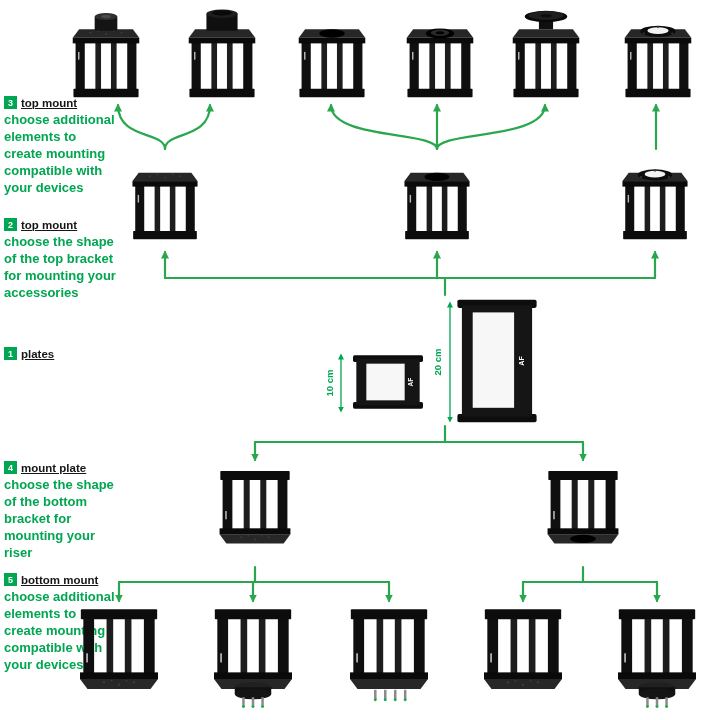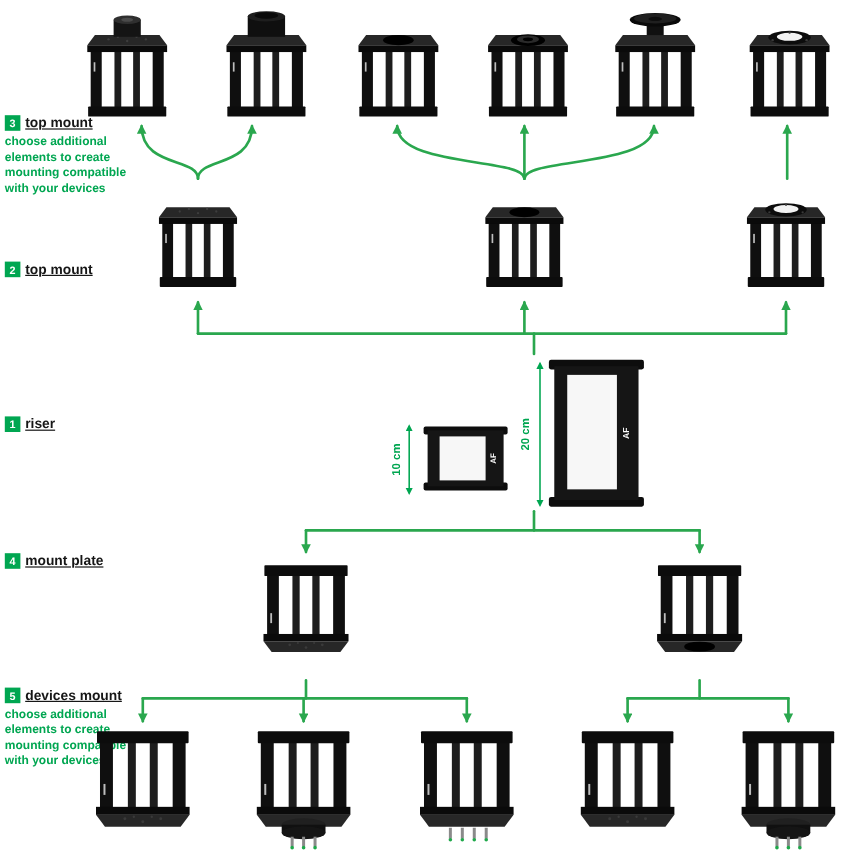"choose additional elements to create" .step-desc { font-size: 10px -> 13px }
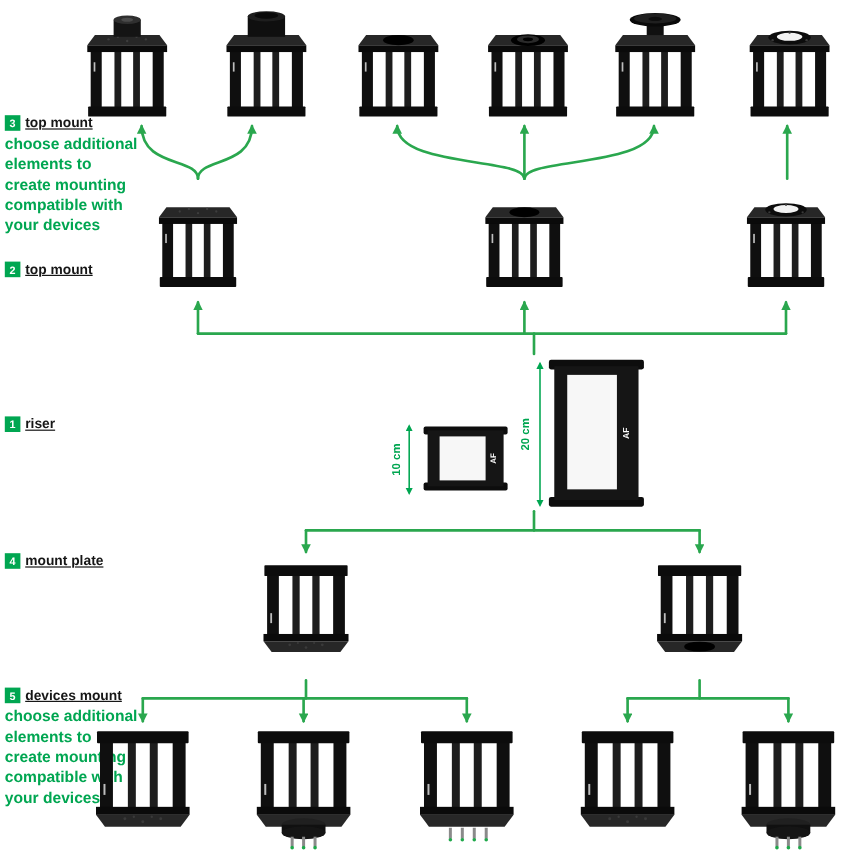"choose the shape of the top" p.step-desc { html: none -> <p>choose the shape of the top bracket for mounting your accessories</p> }
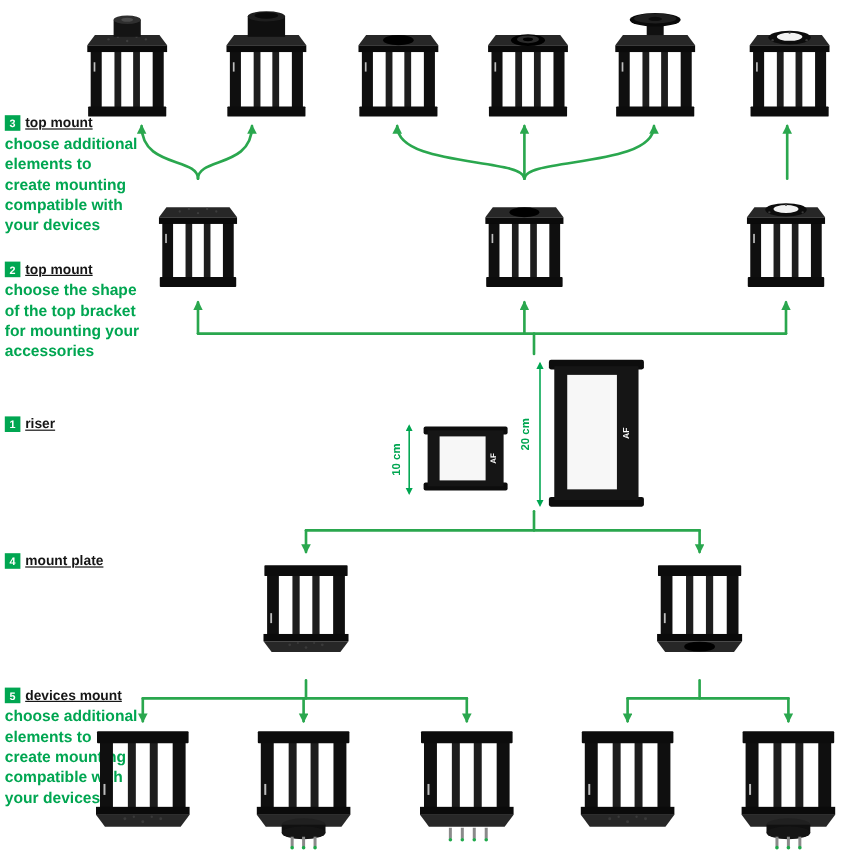"riser" span.step-label { text: riser -> plates }
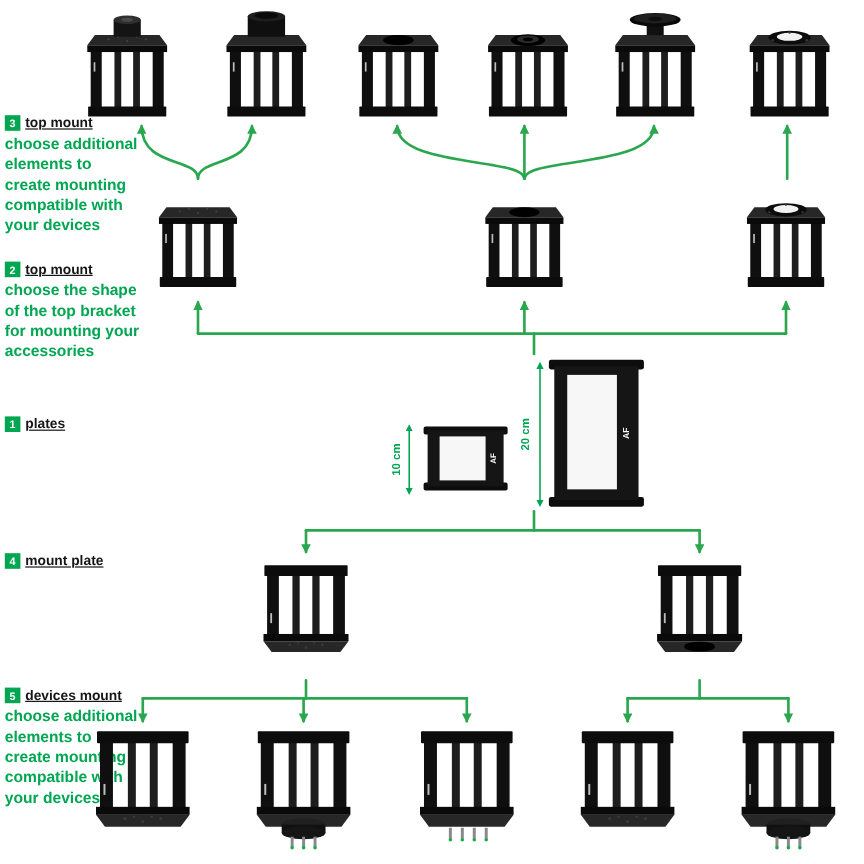"choose the shape of the bottom" p.step-desc { html: none -> <p>choose the shape of the bottom bracket for mounting your riser</p> }
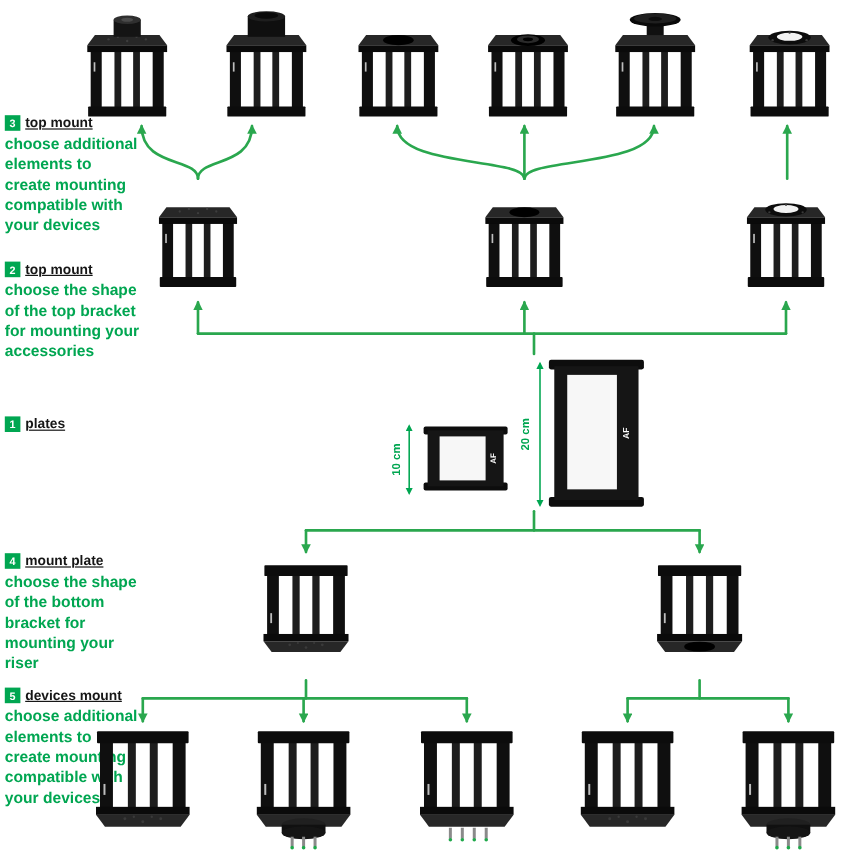"devices mount" span.step-label { text: devices -> bottom }
